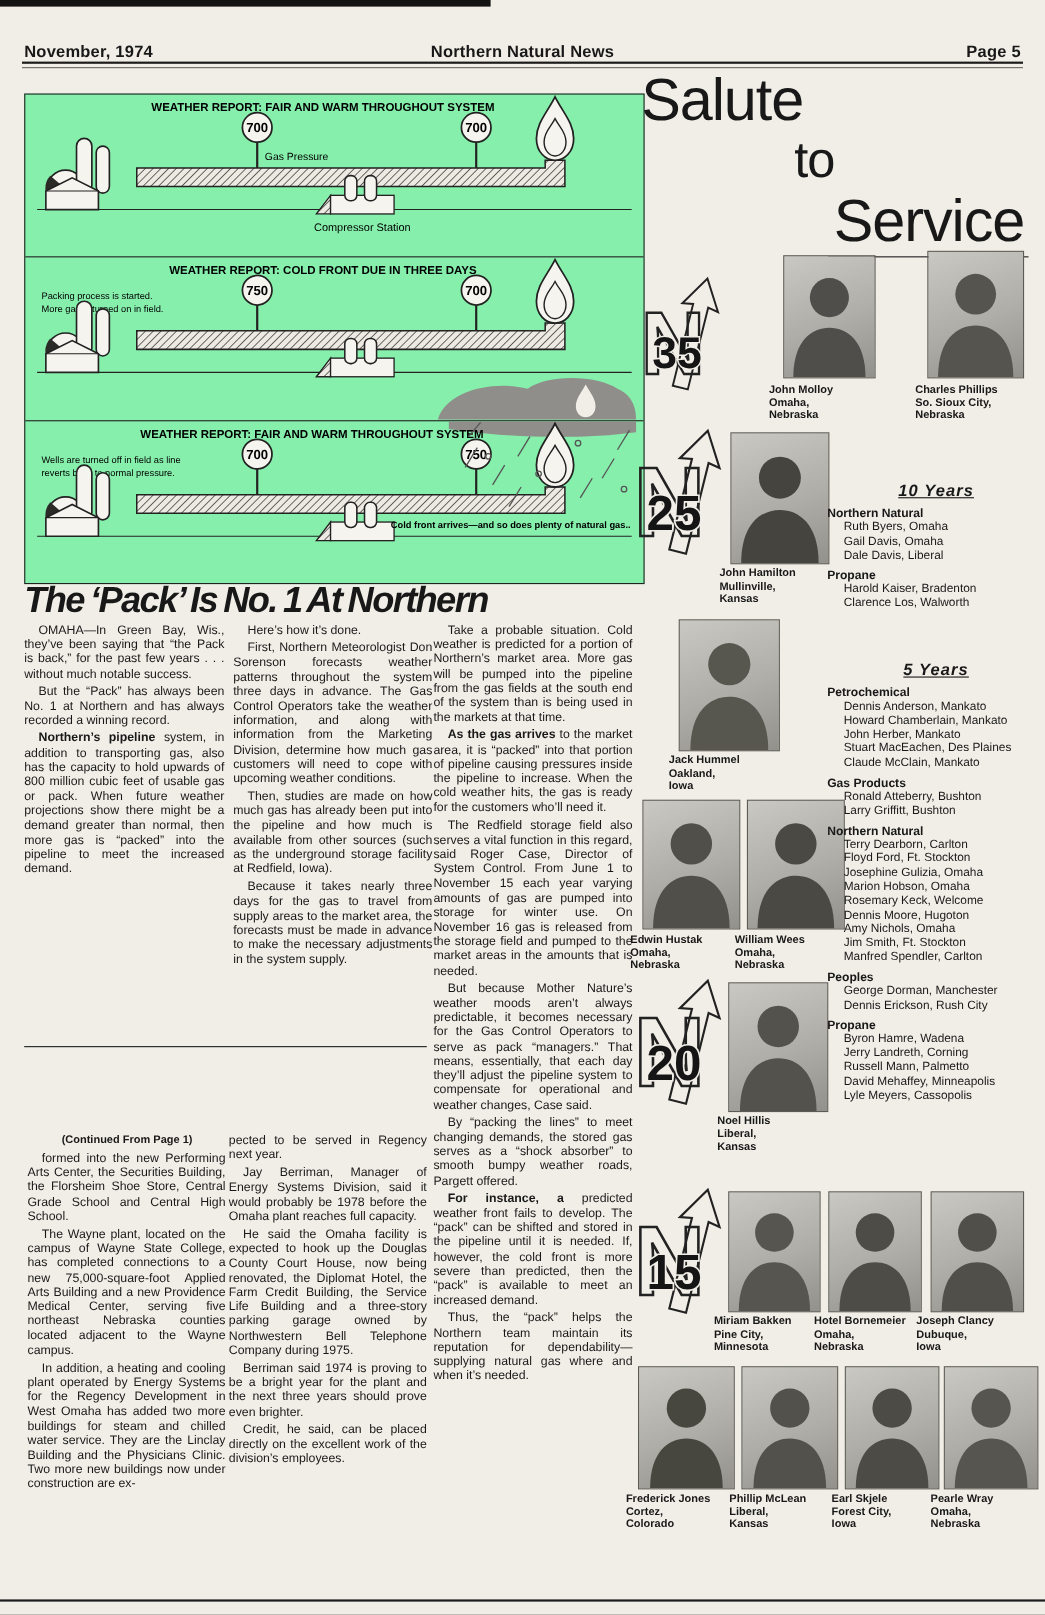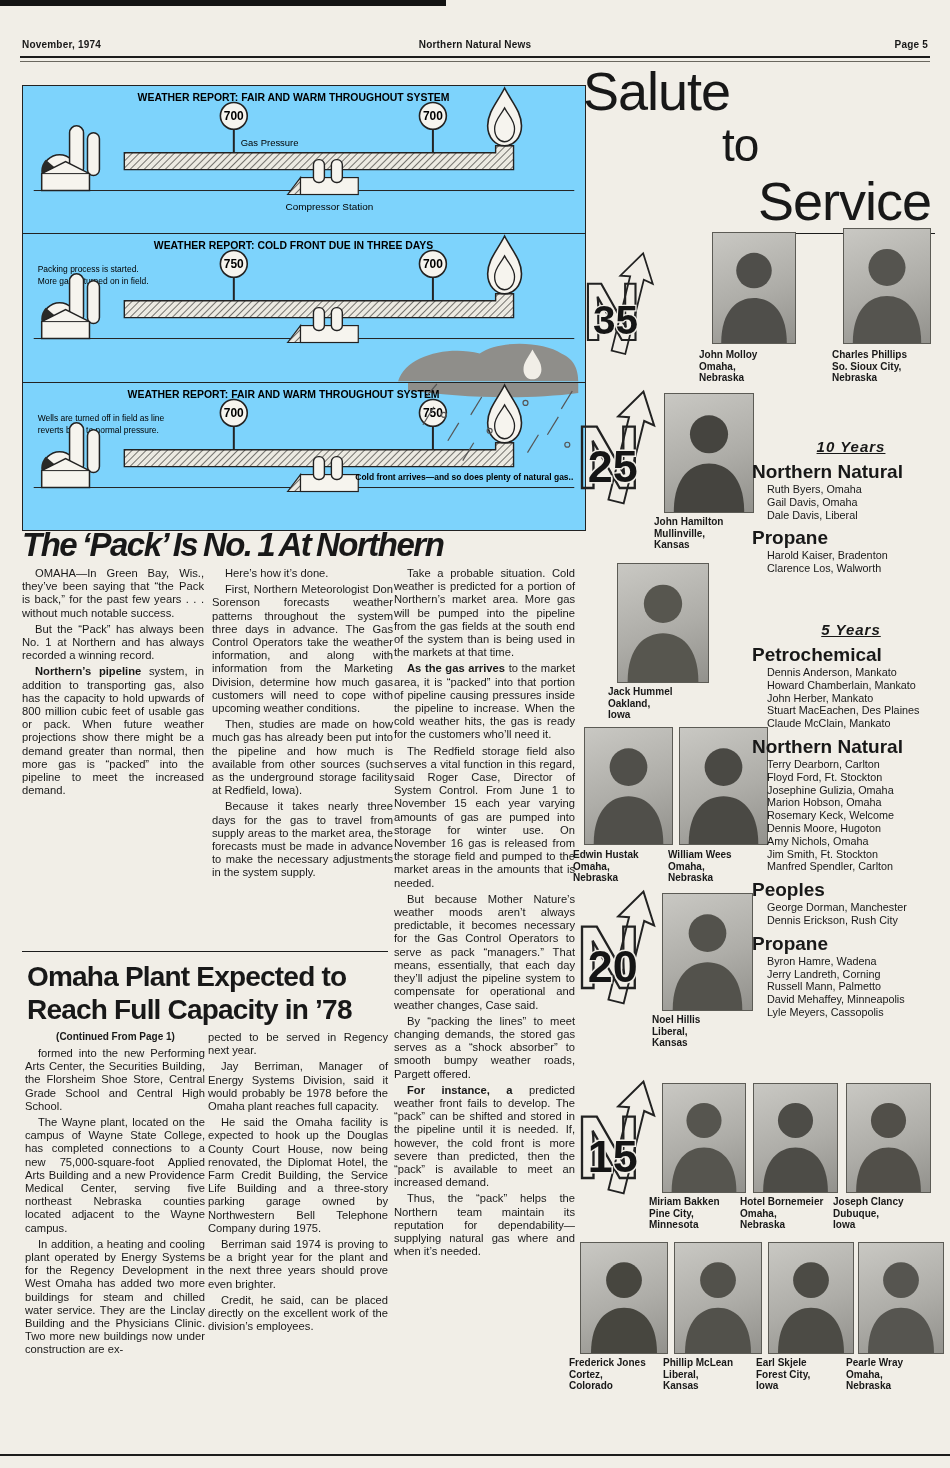"November, 1974" .hdr { font-size: 10px -> 15px }
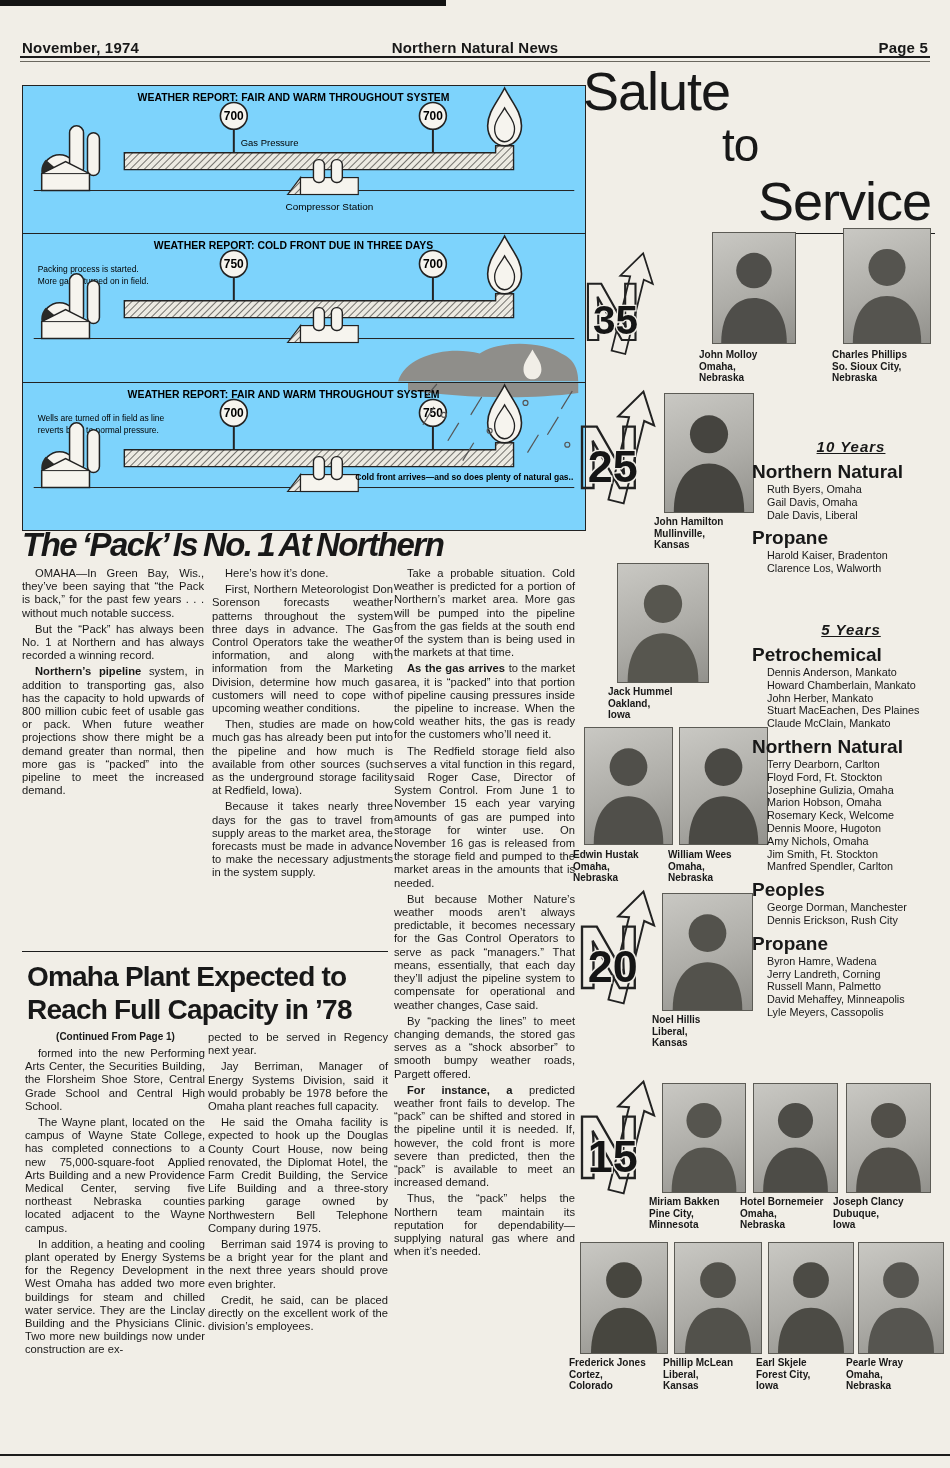"WEATHER REPORT: FAIR AND WARM" .diagram { background: #7dd3fc -> #86efac }
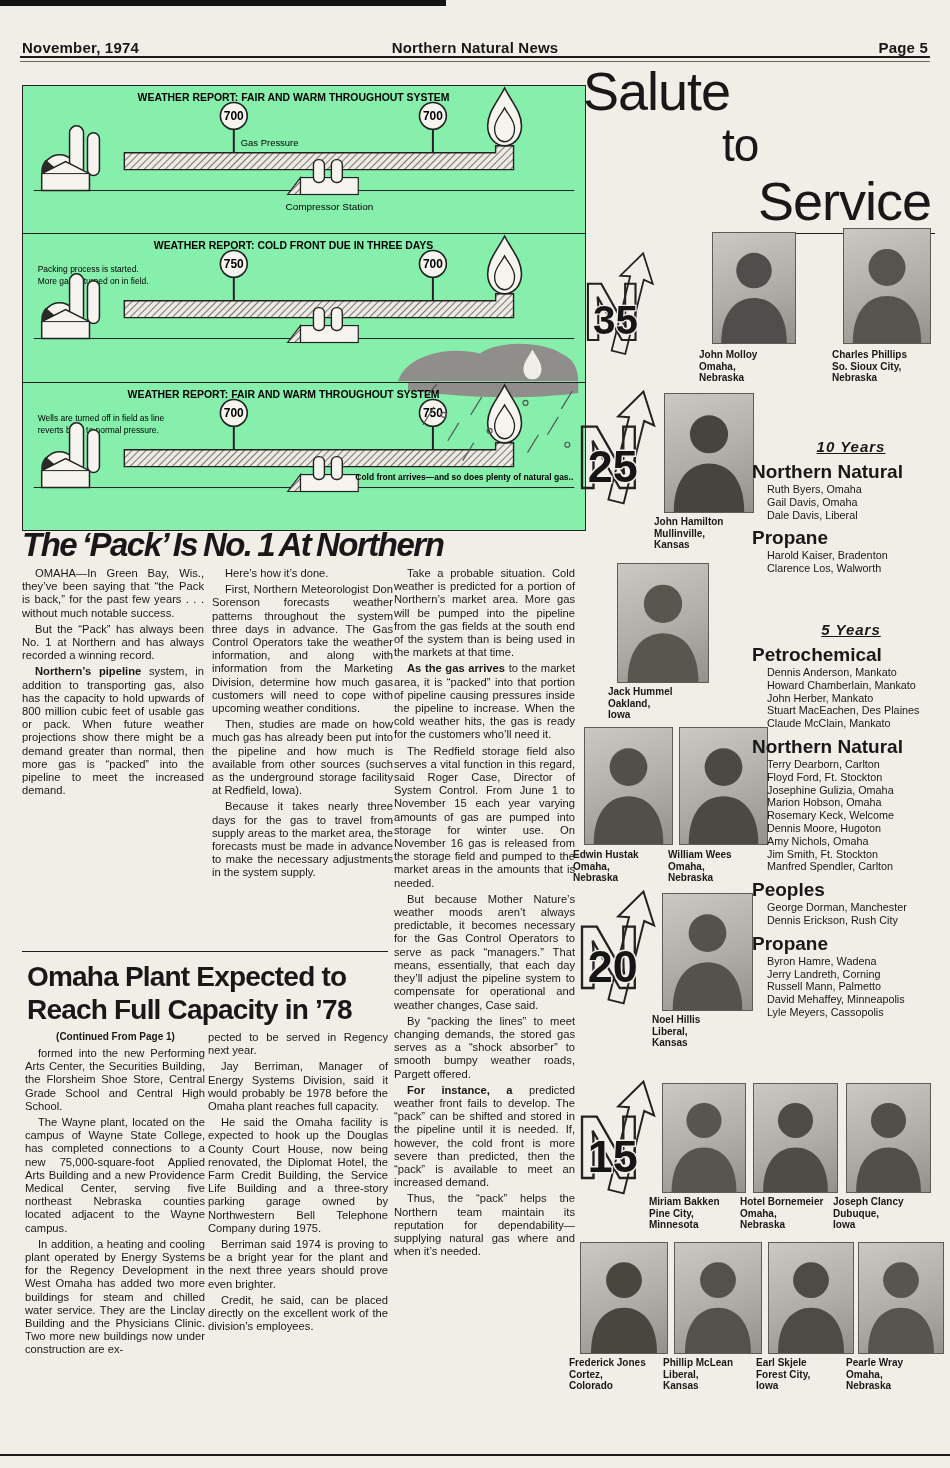"Northern Natural" .svc-head { font-size: 19px -> 11px }
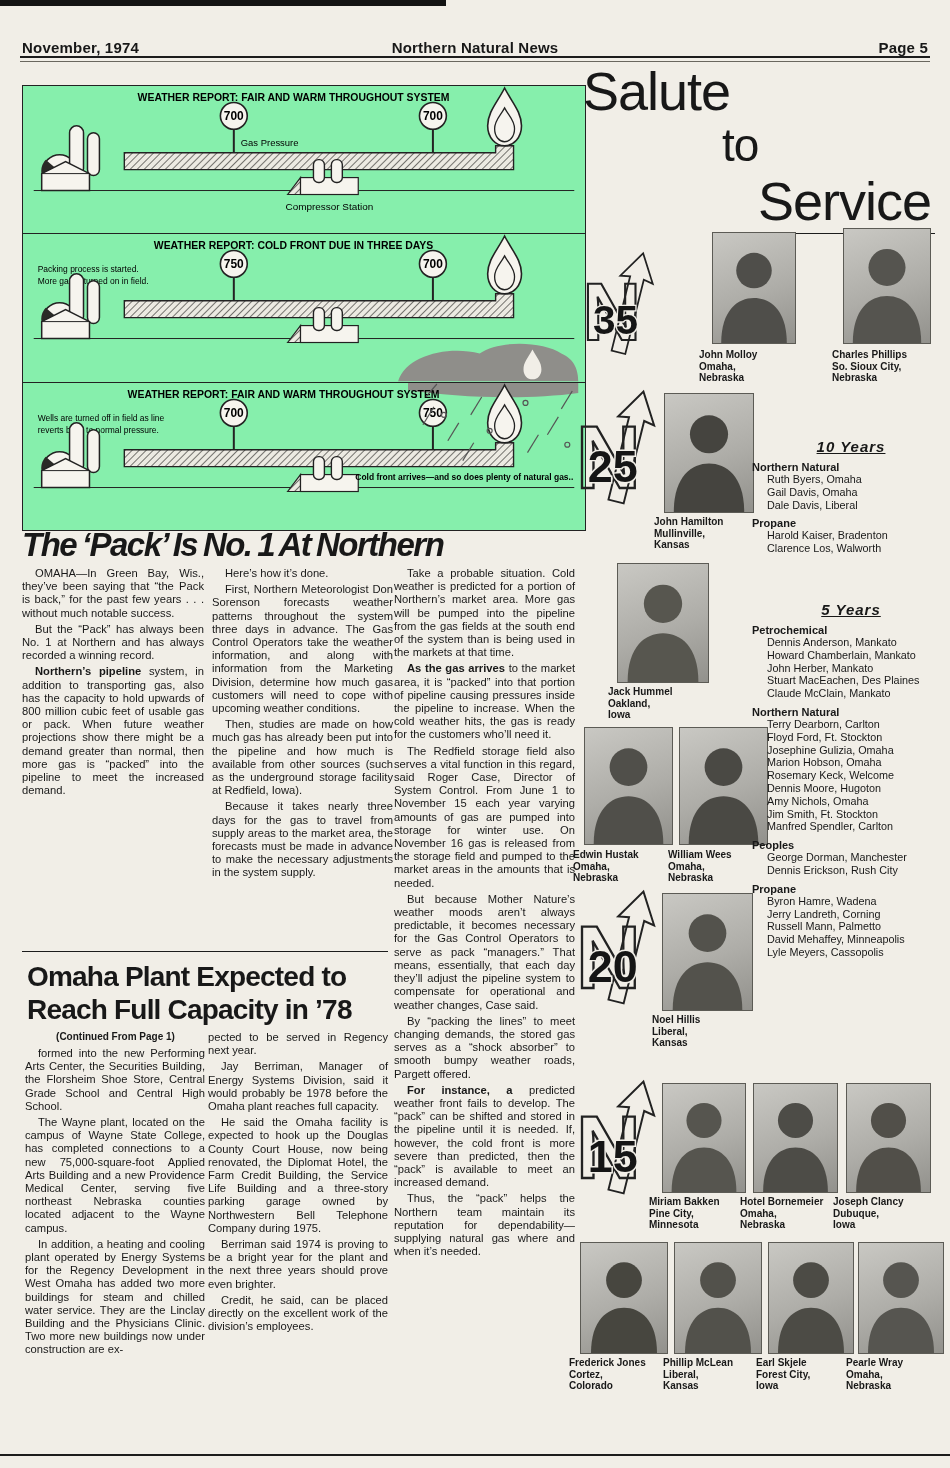"Gas Products" div { html: none -> <div> <div>Gas Products</div> <div>Ronald Atteberry, Bushton</div> <div>Larry Griffitt, Bushton</div> </div> }
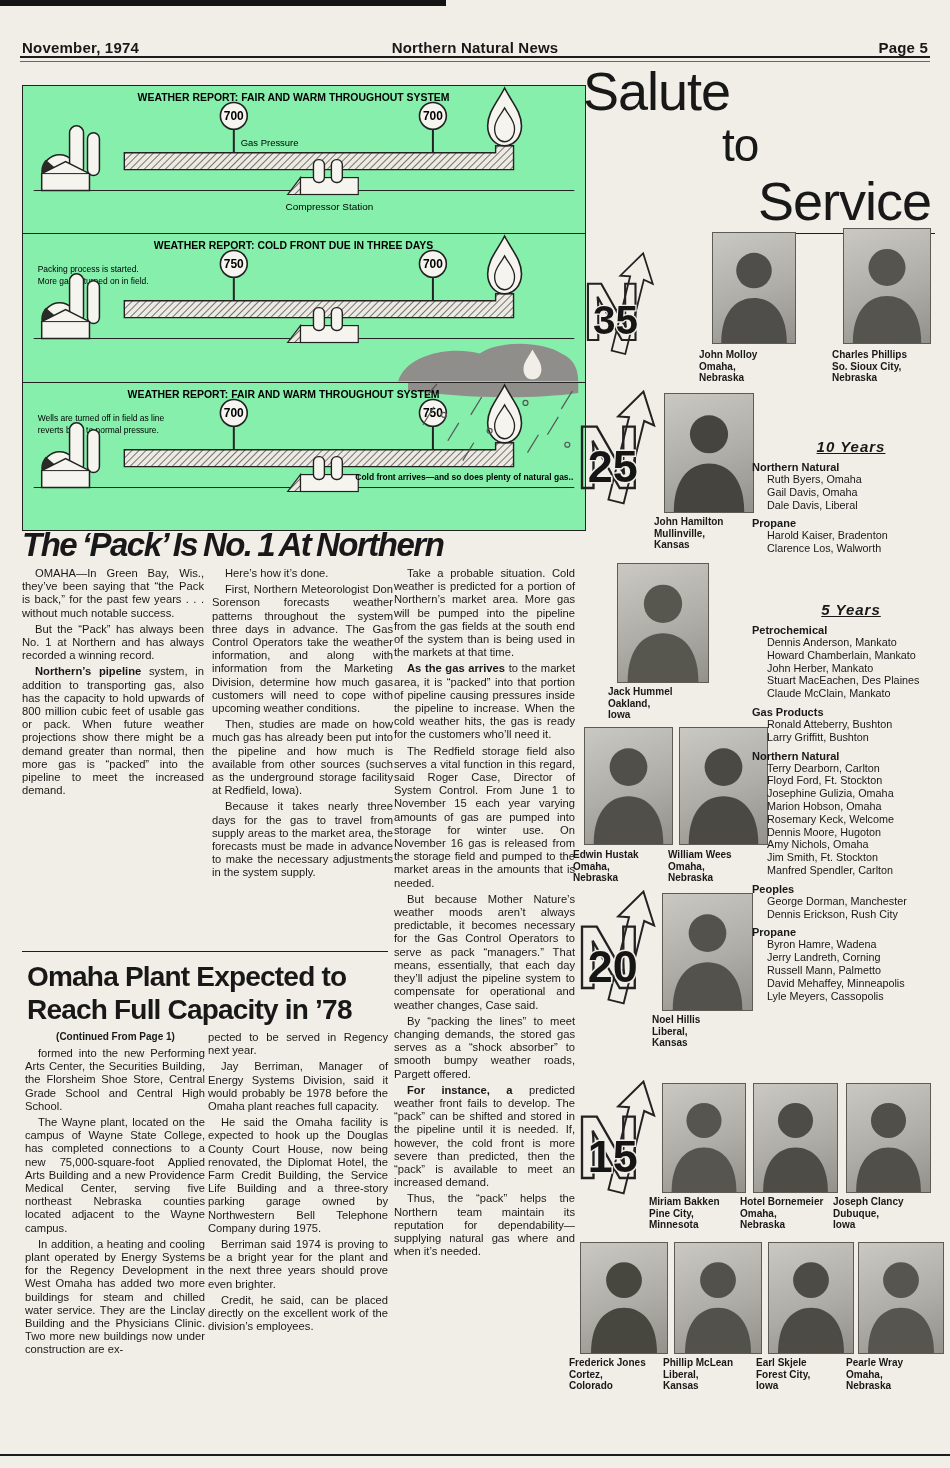"Omaha Plant Expected to" div.headline2 { html: <div> <div>Omaha Plant Expected to</div> <div>Reach Full Capacity in ’78</div> </div> -> none }
